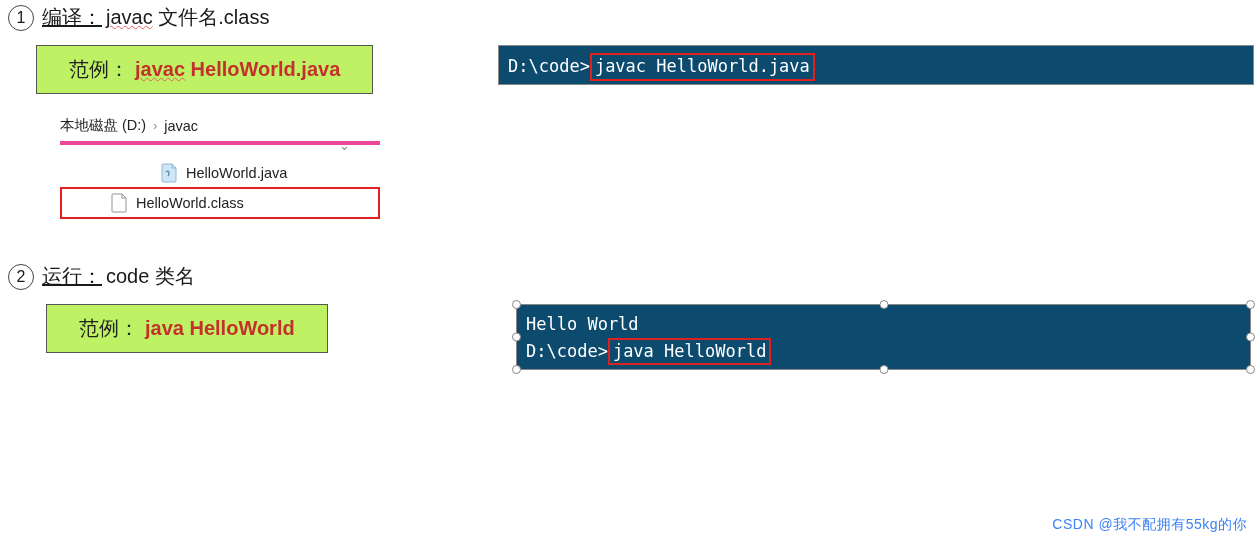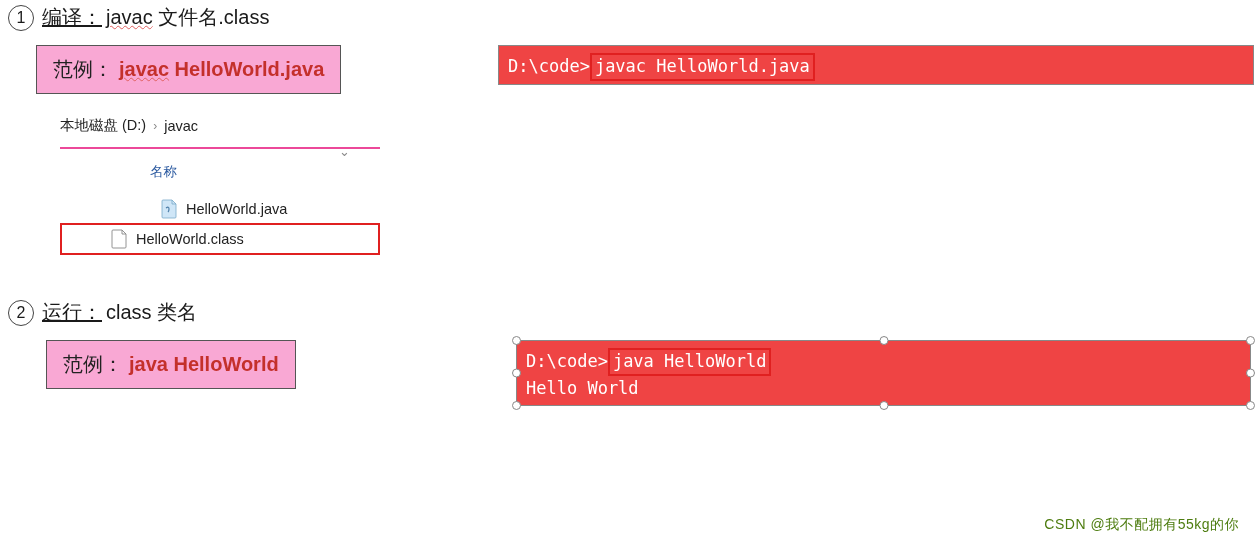"范例：" .example-box { background: #f9a8d4 -> #bef264; padding: 10px 16px -> 10px 32px }
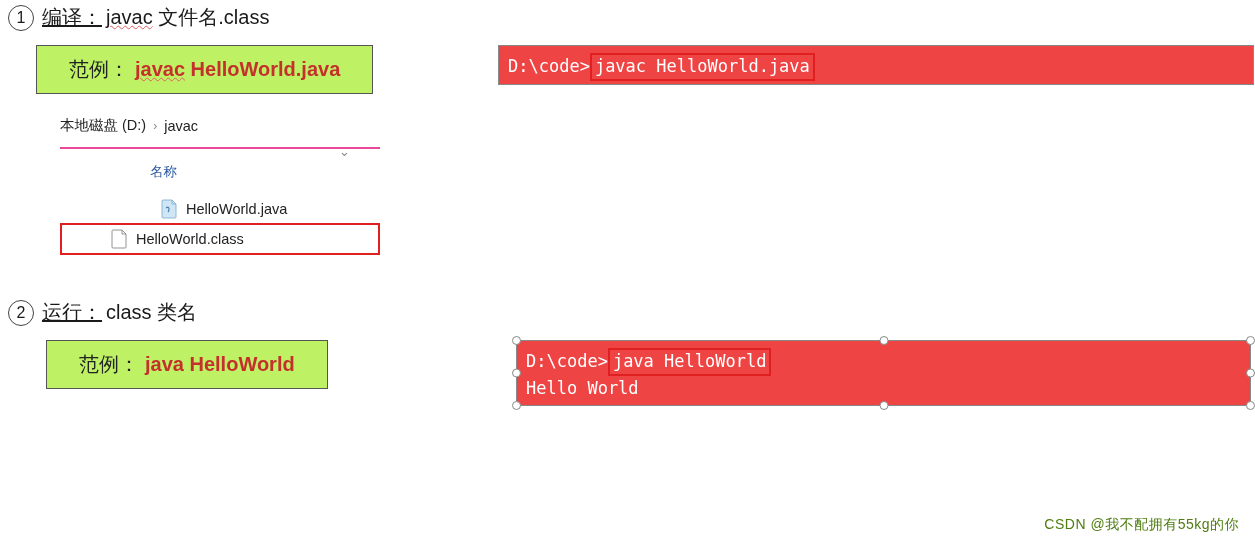"D:\code> javac HelloWorld.java" .term-box { background: #ef4444 -> #0c4a6e }
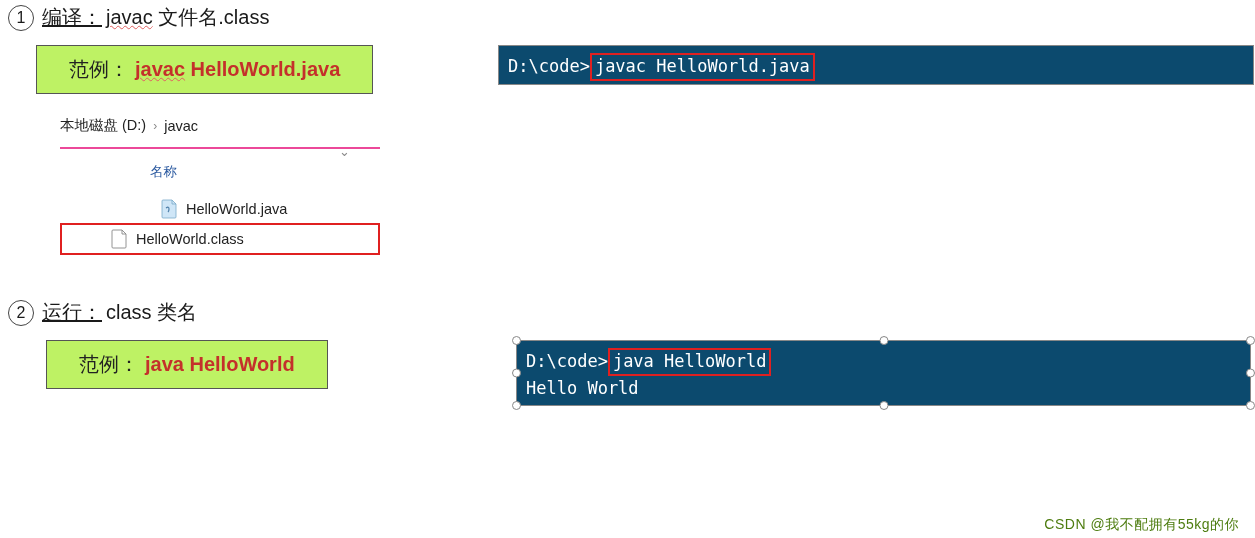"本地磁盘 (D:)" .breadcrumb { border-bottom: 2px solid #ec4899 -> 4px solid #ec4899; padding-bottom: 12px -> 6px }
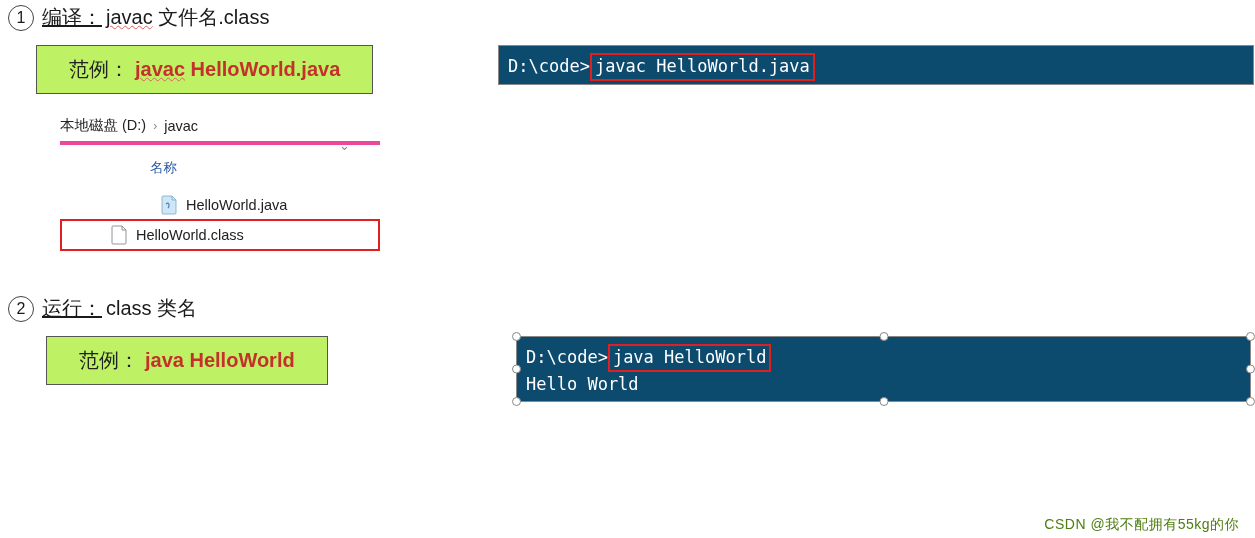"名称" div.col-head { html: <div>名称</div> -> none }
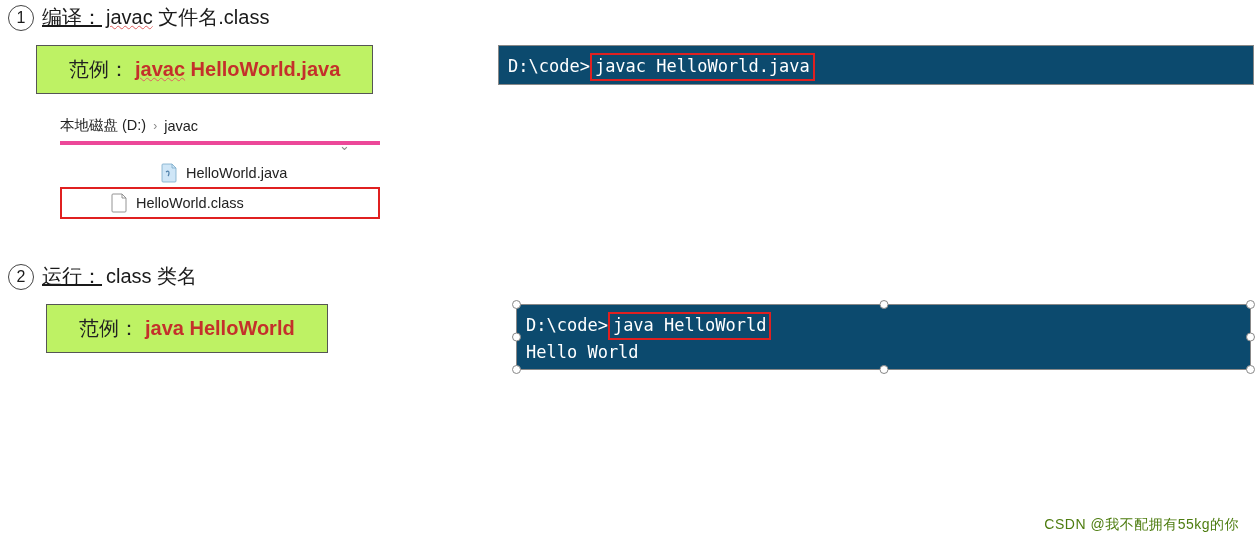"class 类名" span { text: class -> code }
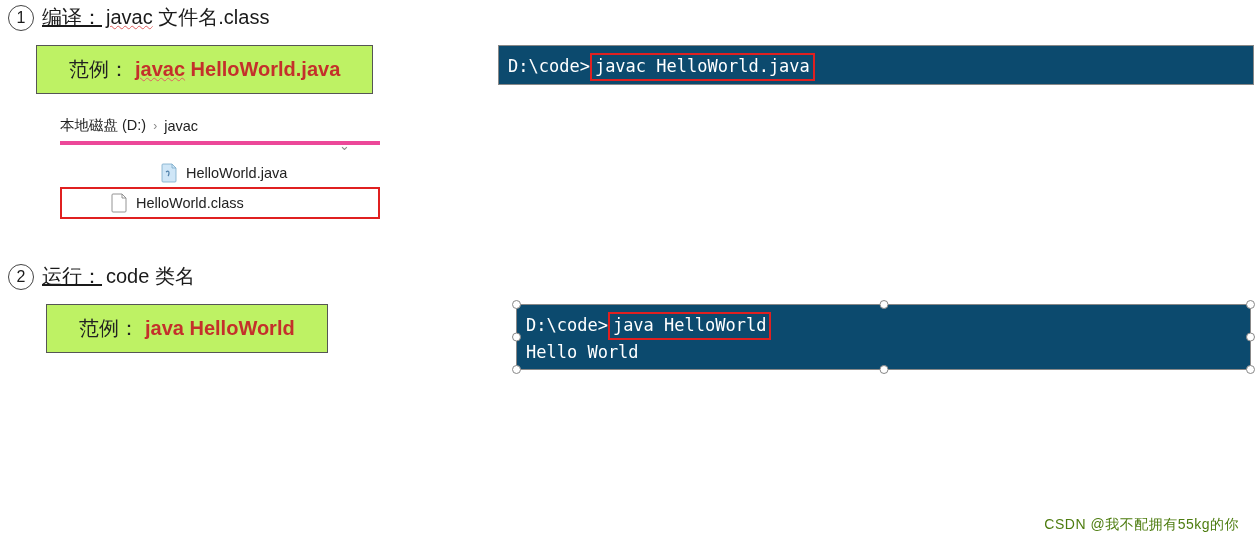"D:\code> java HelloWorld" div { order: before "Hello World" -> after "Hello World" }
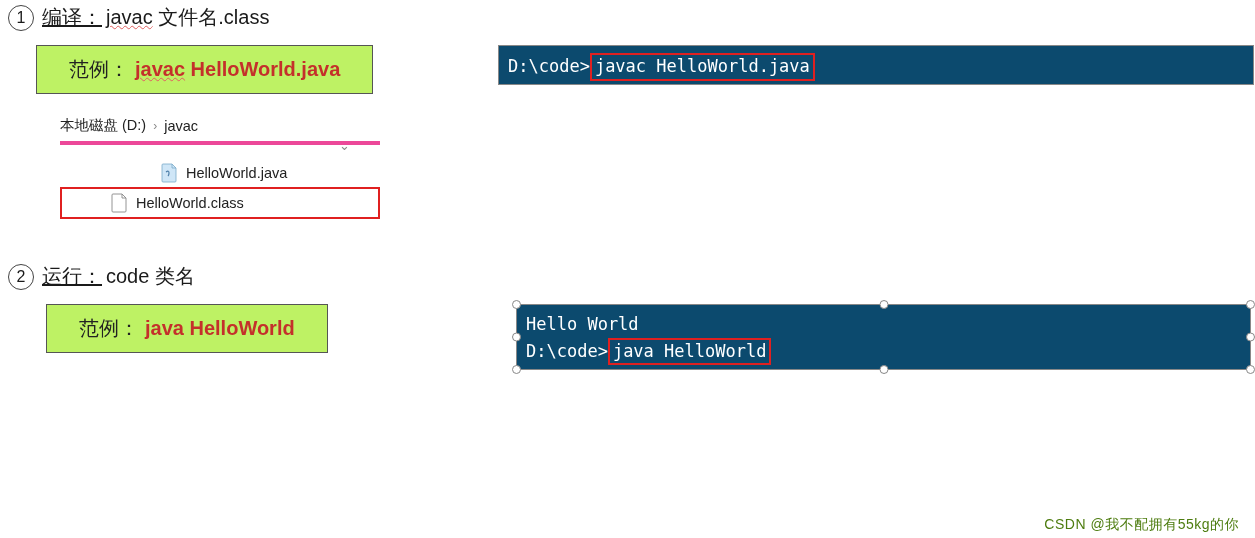"CSDN @我不配拥有55kg的你" .watermark { color: #4d7c0f -> #3b82f6; right: 16px -> 8px }
